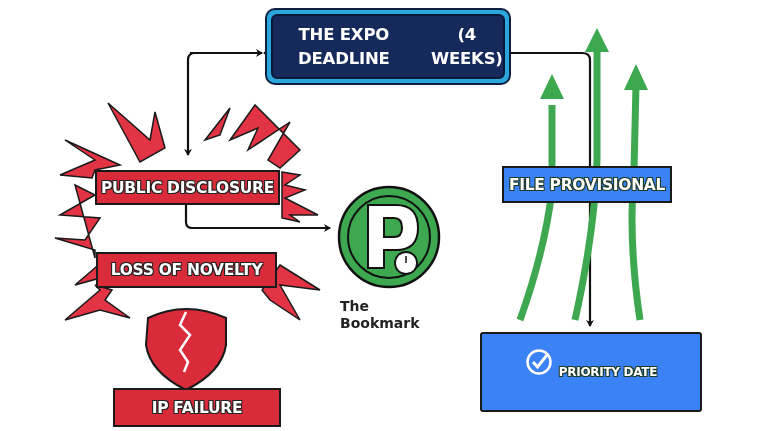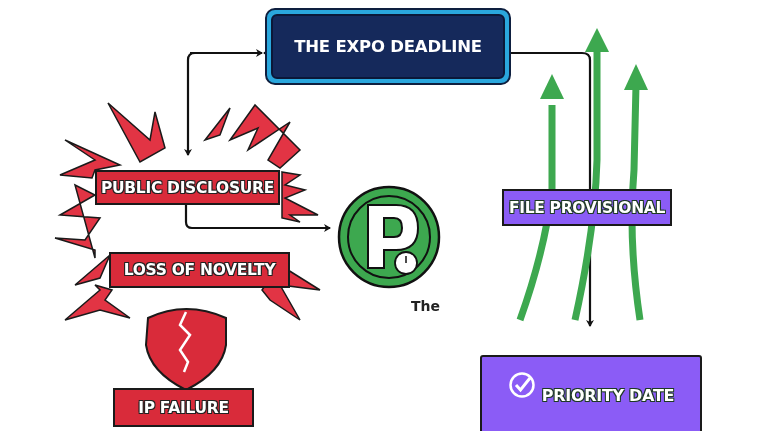"(4 WEEKS)" span { html: none -> <span>(4 WEEKS)</span> }
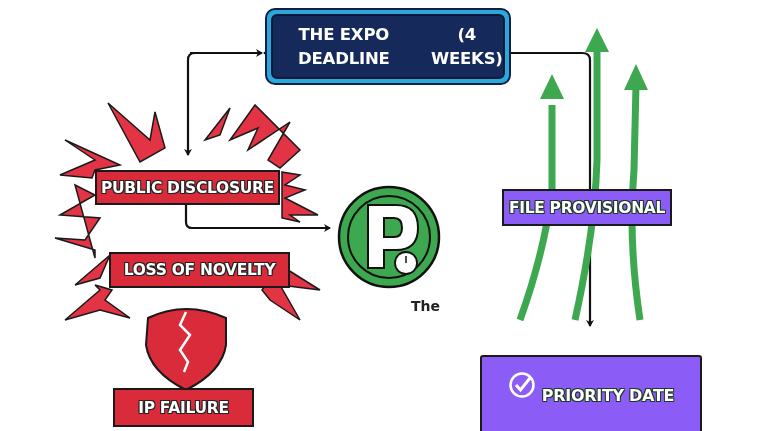"FILE PROVISIONAL" .green-label { background: #8b5cf6 -> #3b82f6; margin-top: 23px -> none }
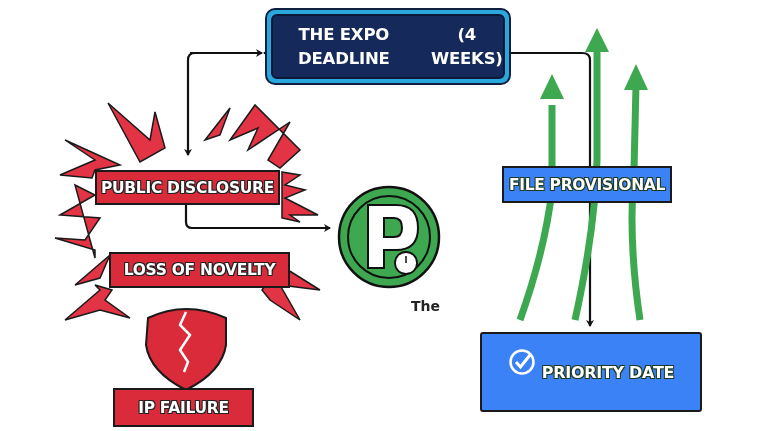"LOSS OF NOVELTY" #lon-box { left: 109px -> 96px }
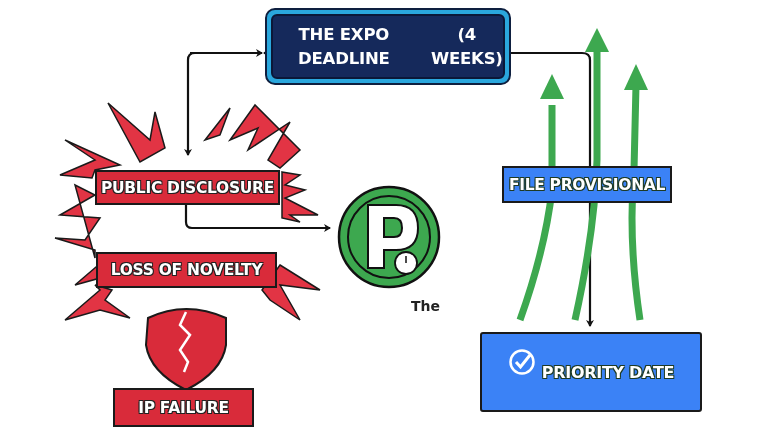"The" #bookmark-label { text-align: right -> left }
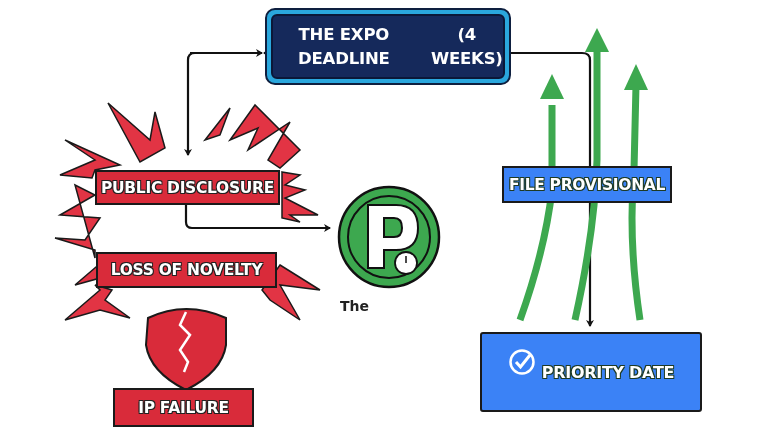"Bookmark" div { html: none -> <div>Bookmark</div> }
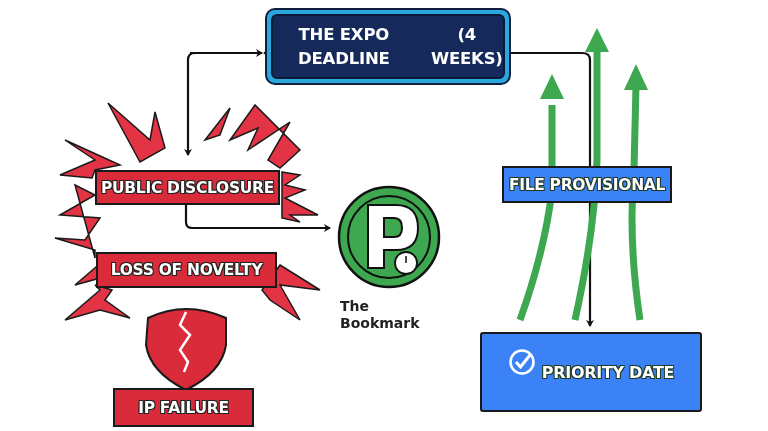"PRIORITY DATE" #pds-text { font-size: 16px -> 12px }
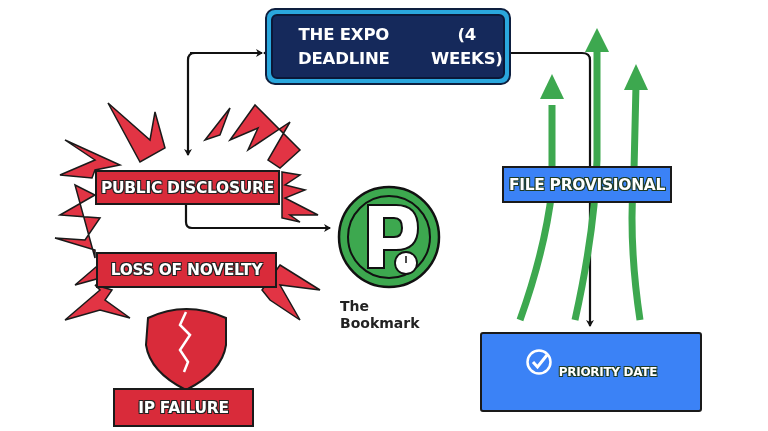"IP FAILURE" #ipf-box { width: 141px -> 168px }
